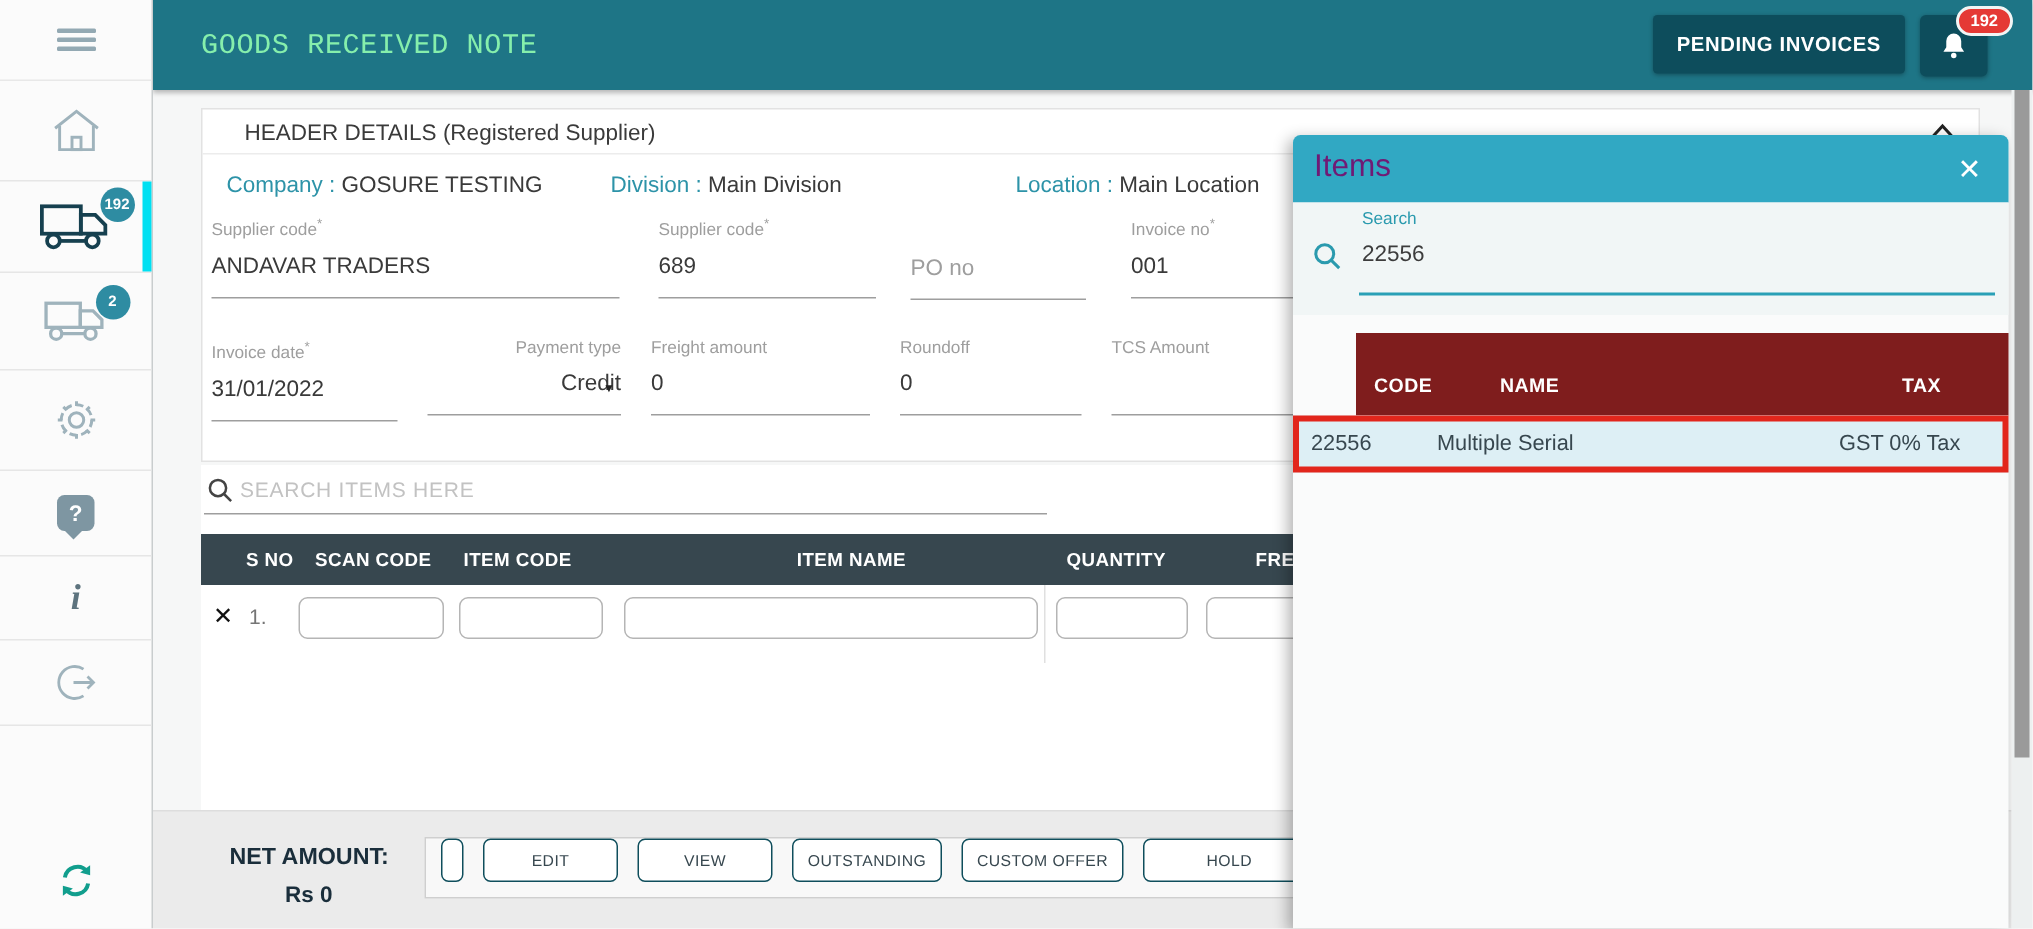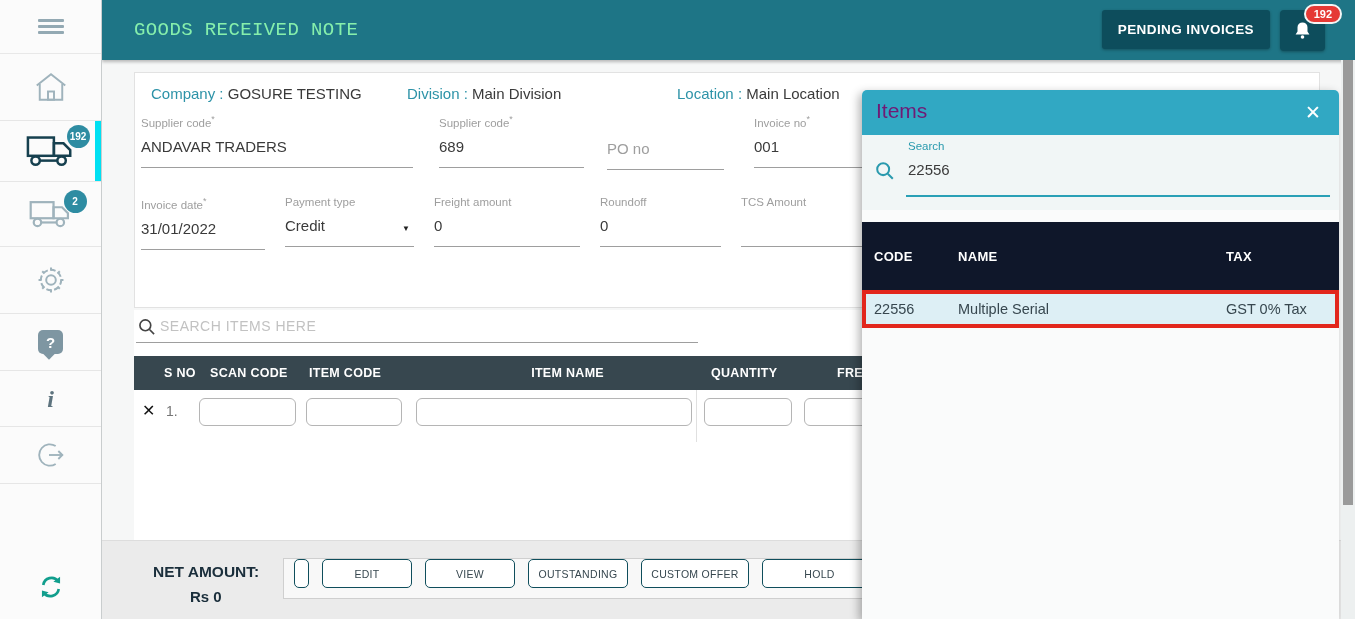"HEADER DETAILS (Registered Supplier)" div.hd-titlebar { html: none -> <div> <div>HEADER DETAILS (Registered Supplier)</div> <div> <svg> <polyline></polyline> </svg> </div> </div> }
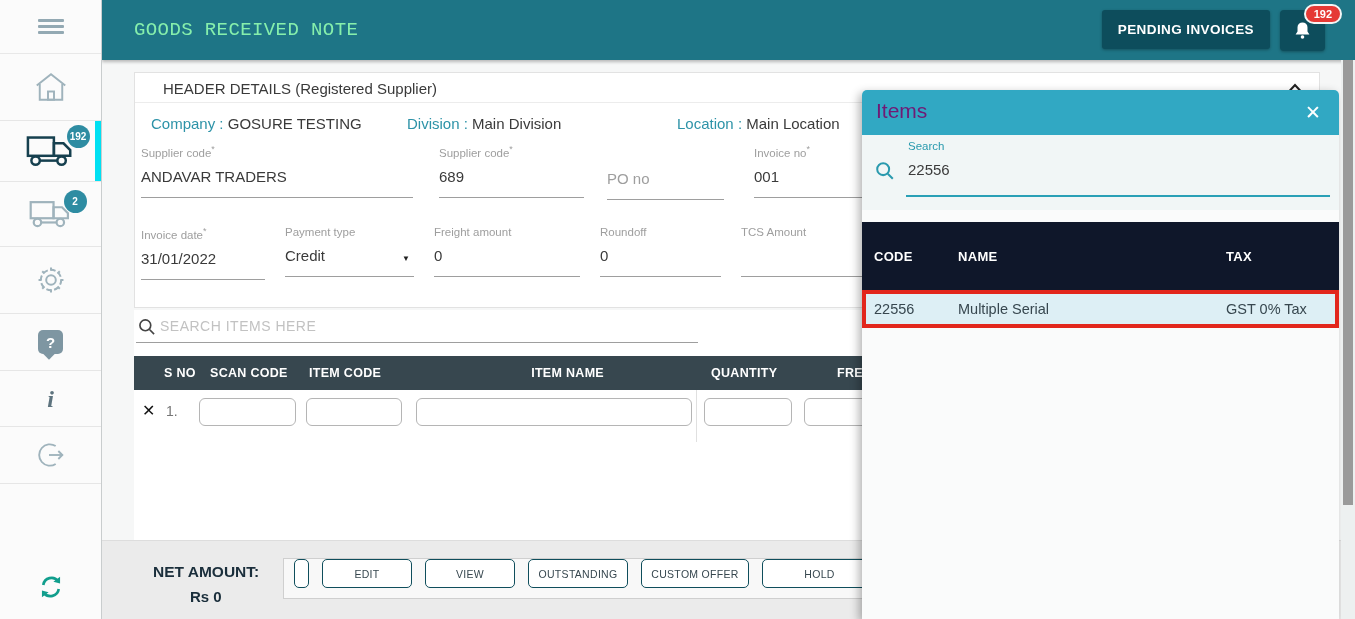"Payment type" .f-paytype { text-align: none -> right }
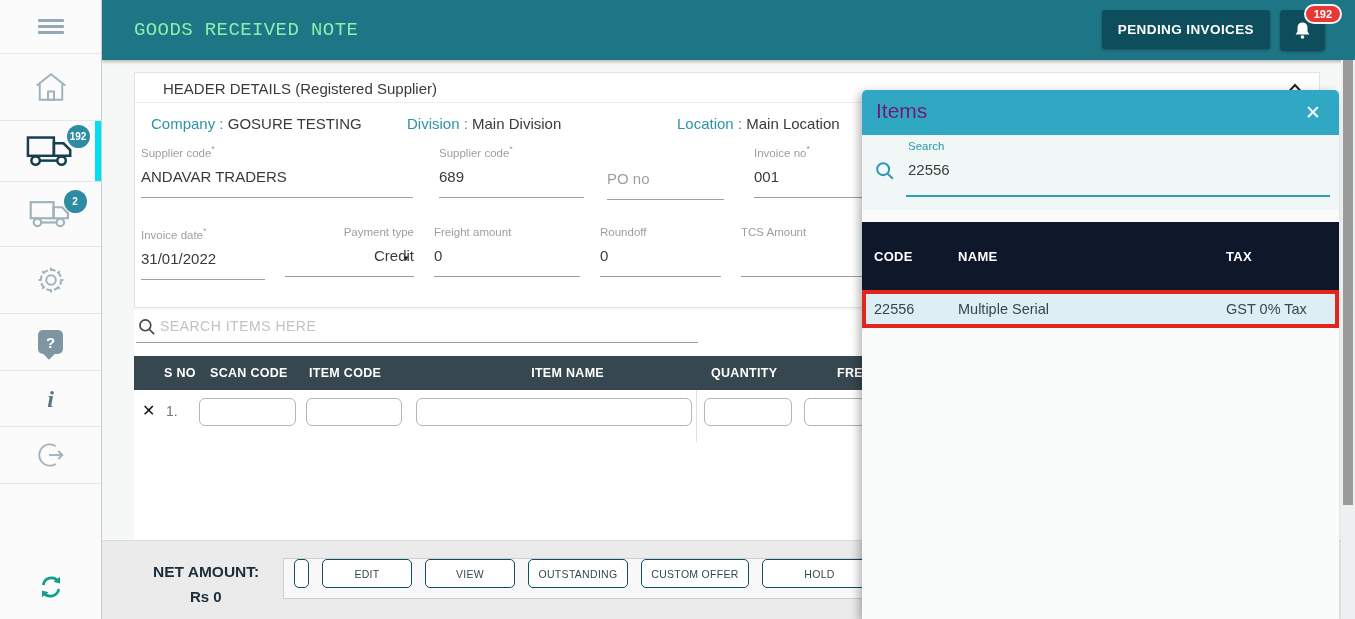"CODE" .ip-grid-head { background: #0f172a -> #7f1d1d; height: 68px -> 55px; margin-left: none -> 42px }
